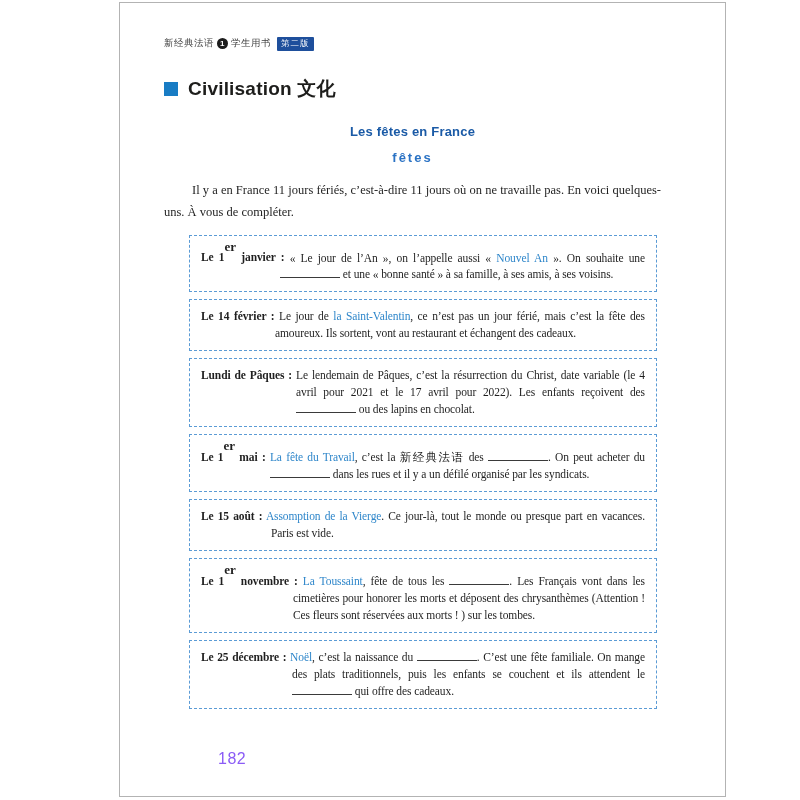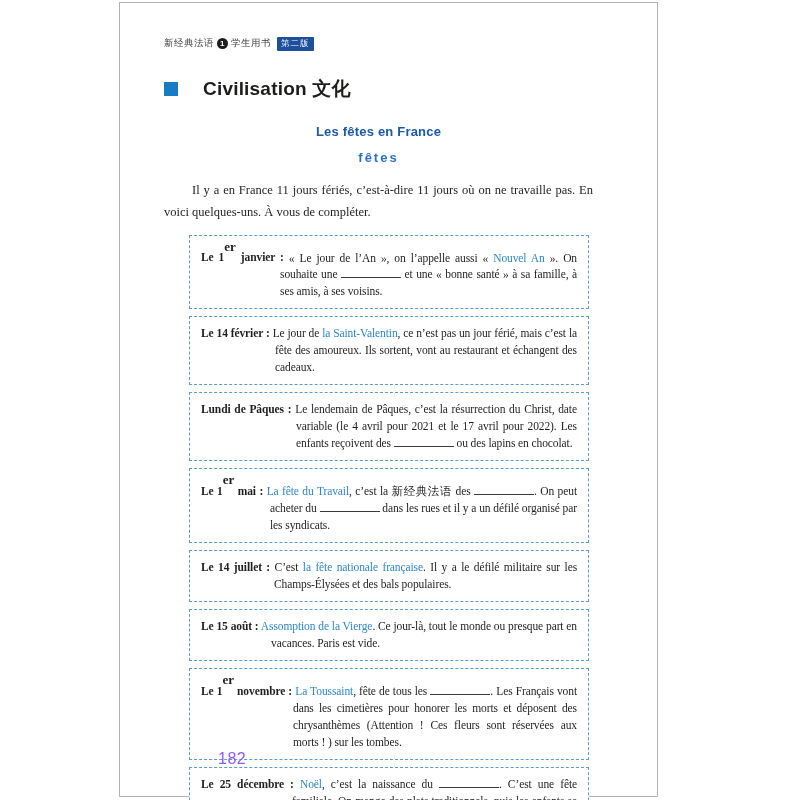"新经典法语" .page-card { width: 539px -> 607px }
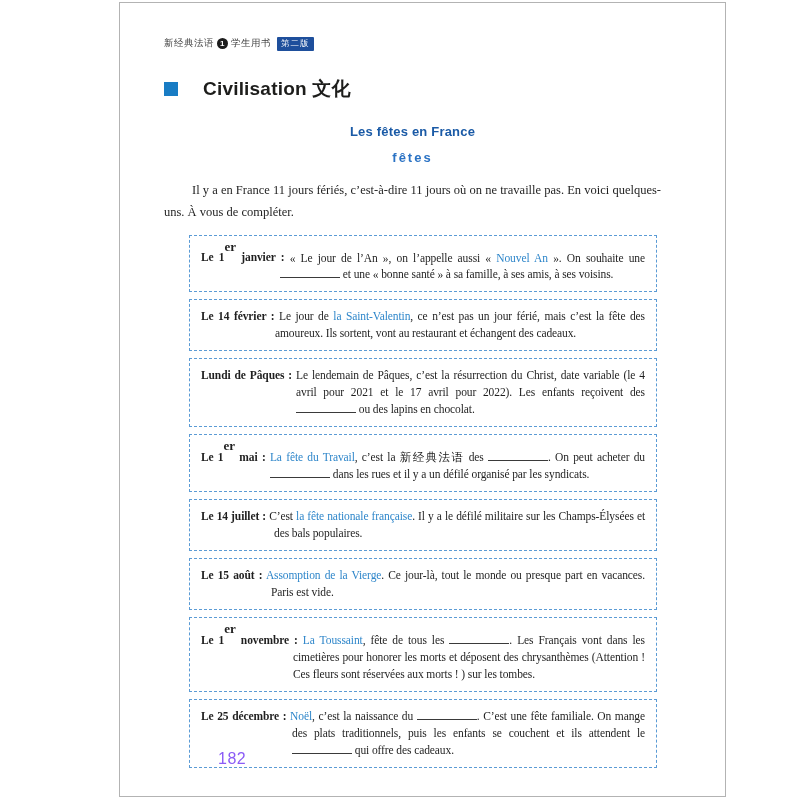"Civilisation 文化" .section-heading { gap: 25px -> 10px }
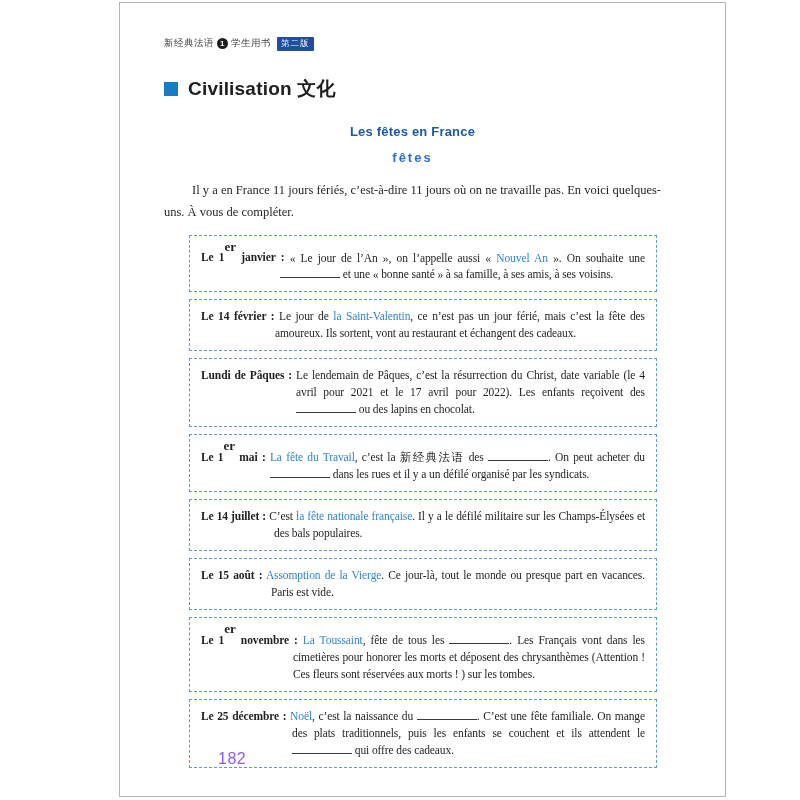"Le 14 juillet : C’est" div.holiday-box { html: <div> <p><span>Le 14 juillet :</span> <span>C’est </span><span>la fête nationale française</span><span>. Il y a le défilé militaire sur les Champs-Élysées et des bals populaires.</span></p> </div> -> none }
